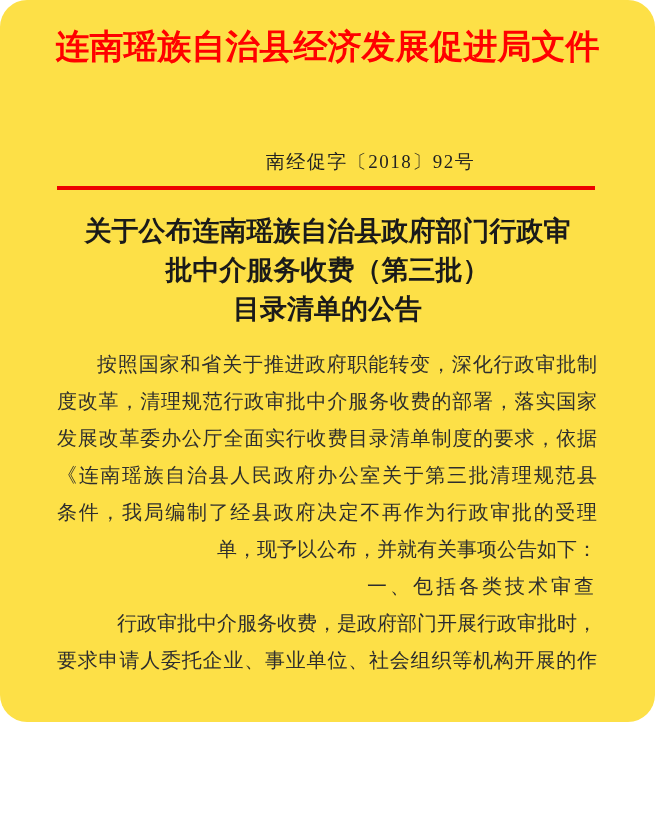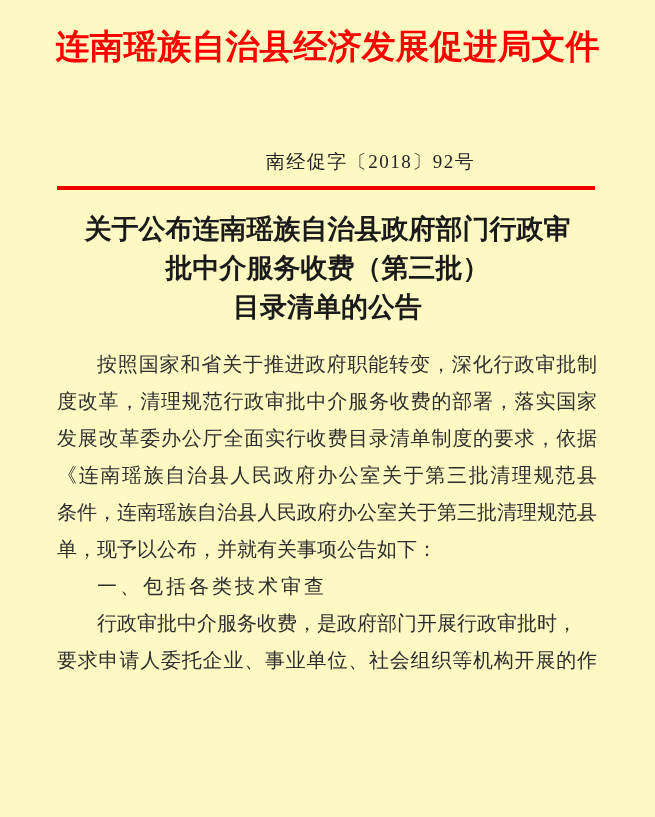"连南瑶族自治县经济发展促进局文件" .page { background: #fef9c3 -> #fde047; border-radius: none -> 27px; height: 817px -> 722px }
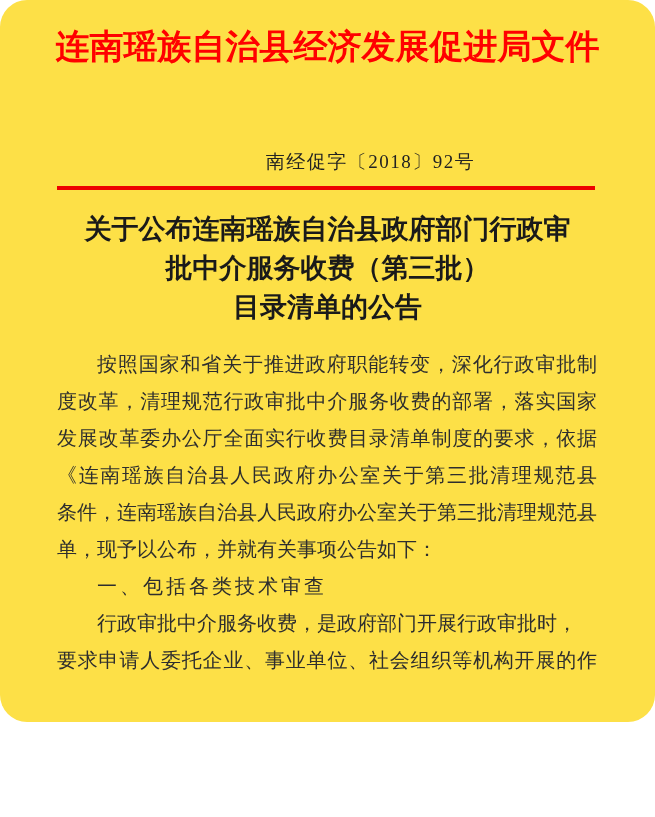"关于公布连南瑶族自治县政府部门行政审" .doc-title { font-family: Liberation Mono, monospace -> none }
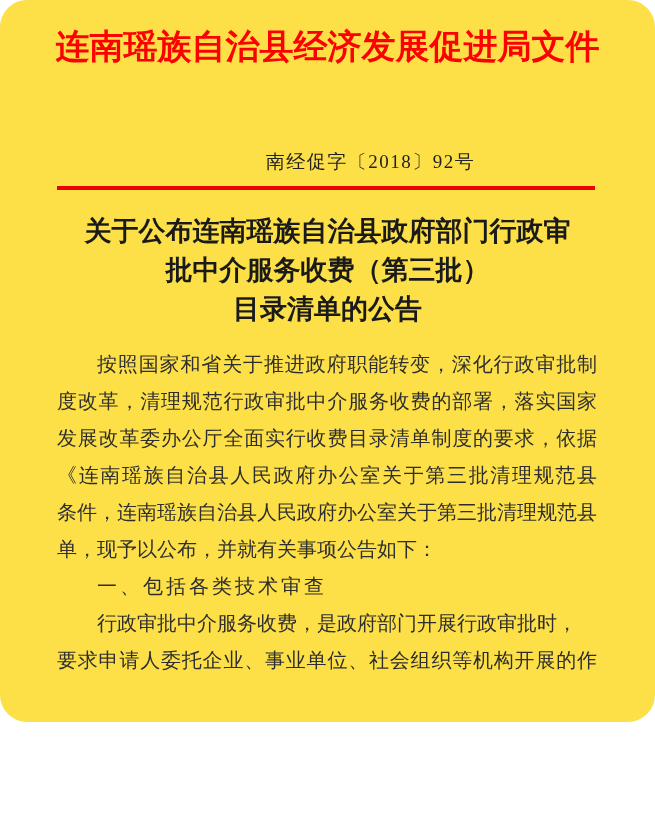"条件，连南瑶族自治县人民政府办公室关于第三批清理规范县" div.body-line { text: 连南瑶族自治县人民政府办公室关于第三批清理规范县 -> 我局编制了经县政府决定不再作为行政审批的受理 }
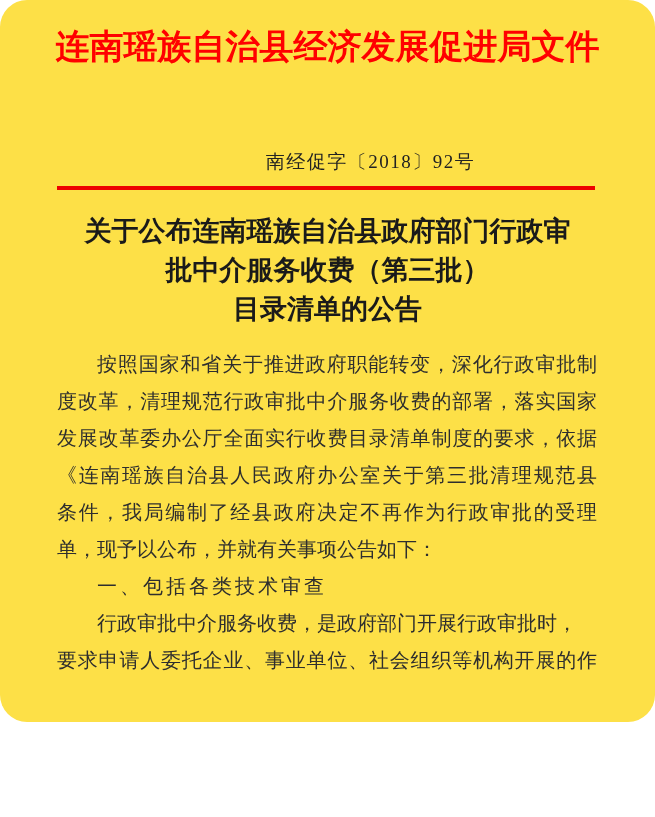"单，现予以公布，并就有关事项公告如下：" .body-line { text-align: left -> right }
